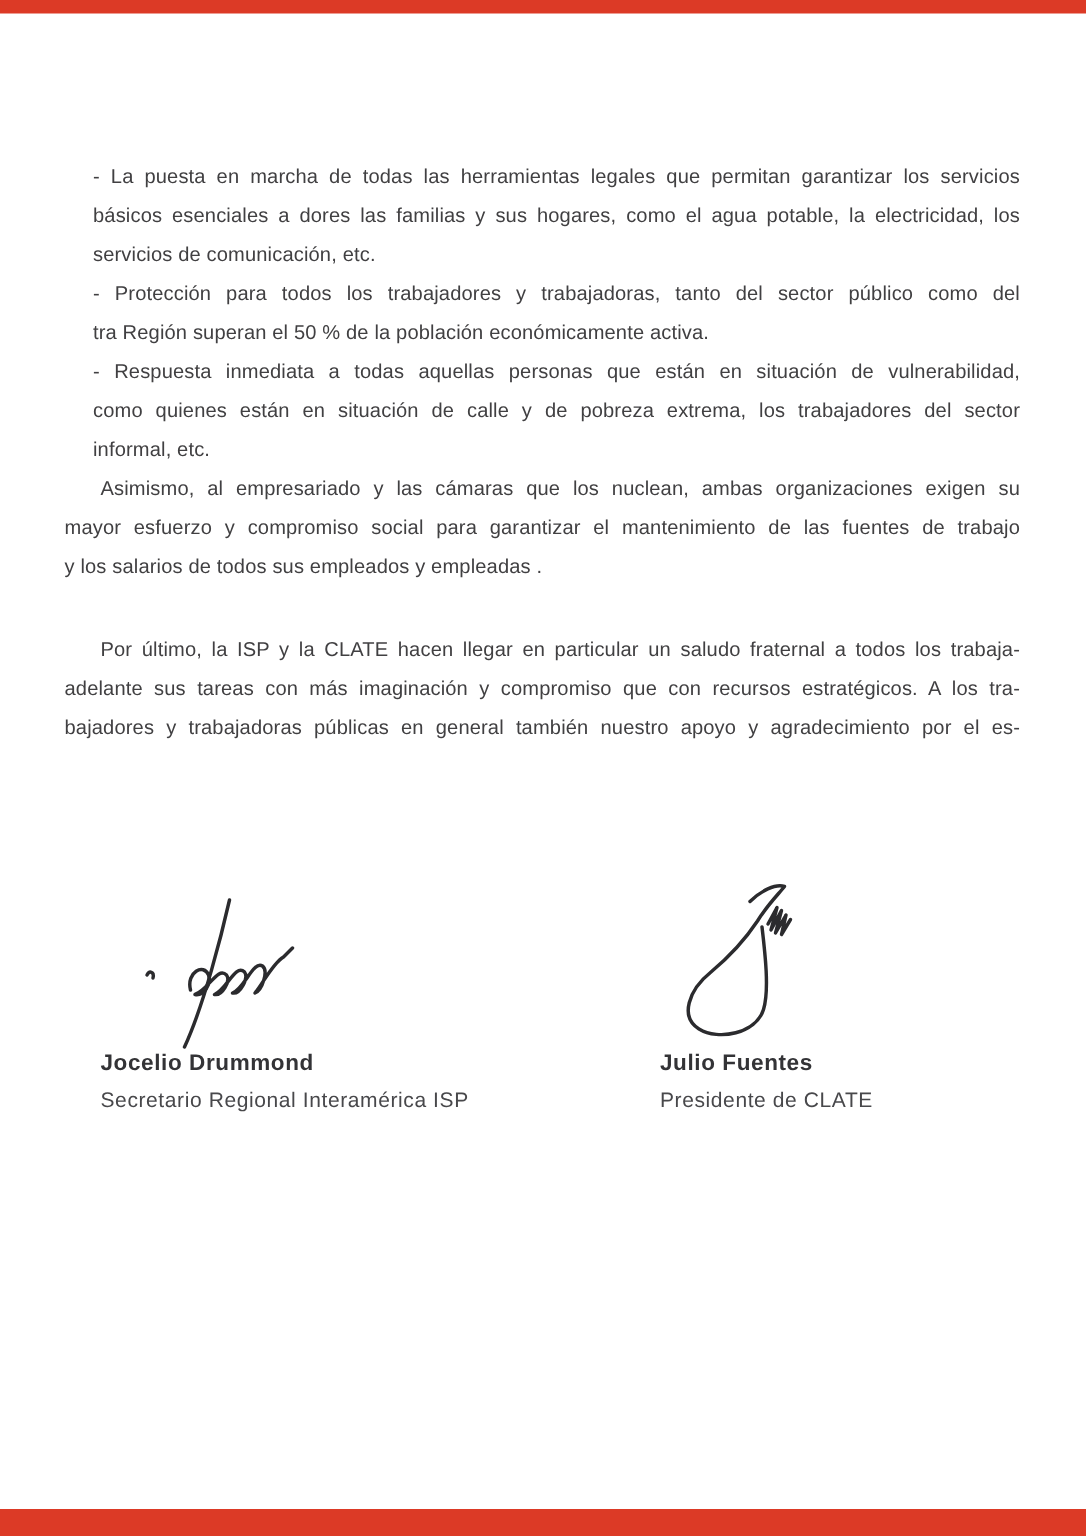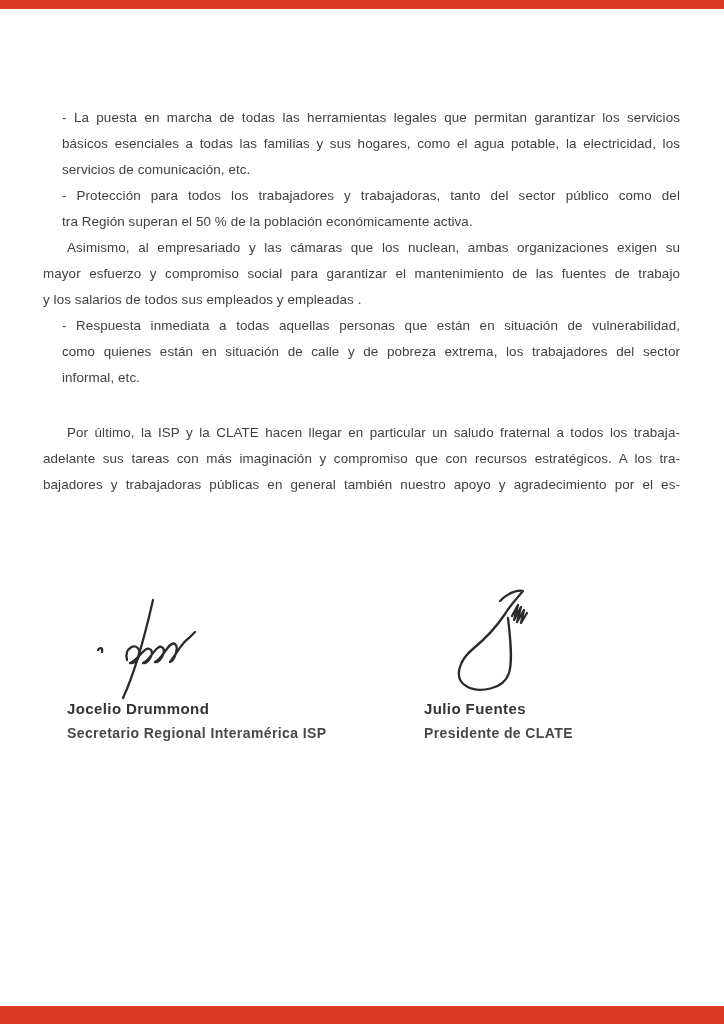"básicos esenciales a todas las" div.line { text: todas -> dores }
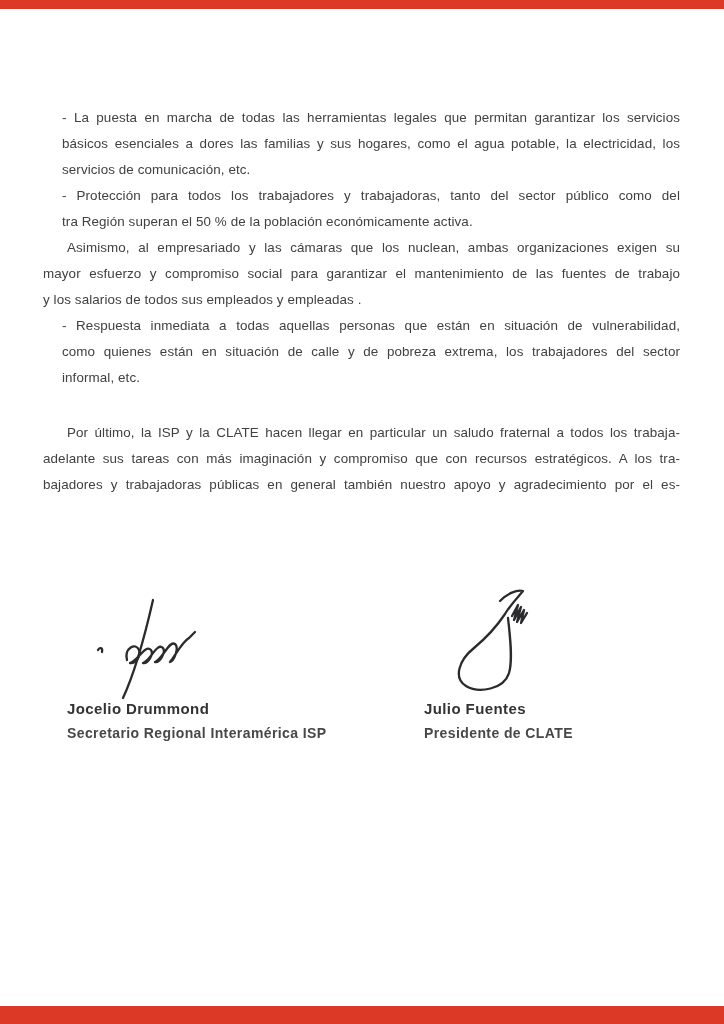"Asimismo, al empresariado y las" div.paragraph { order: before "- Respuesta inmediata a todas" -> after "- Respuesta inmediata a todas" }
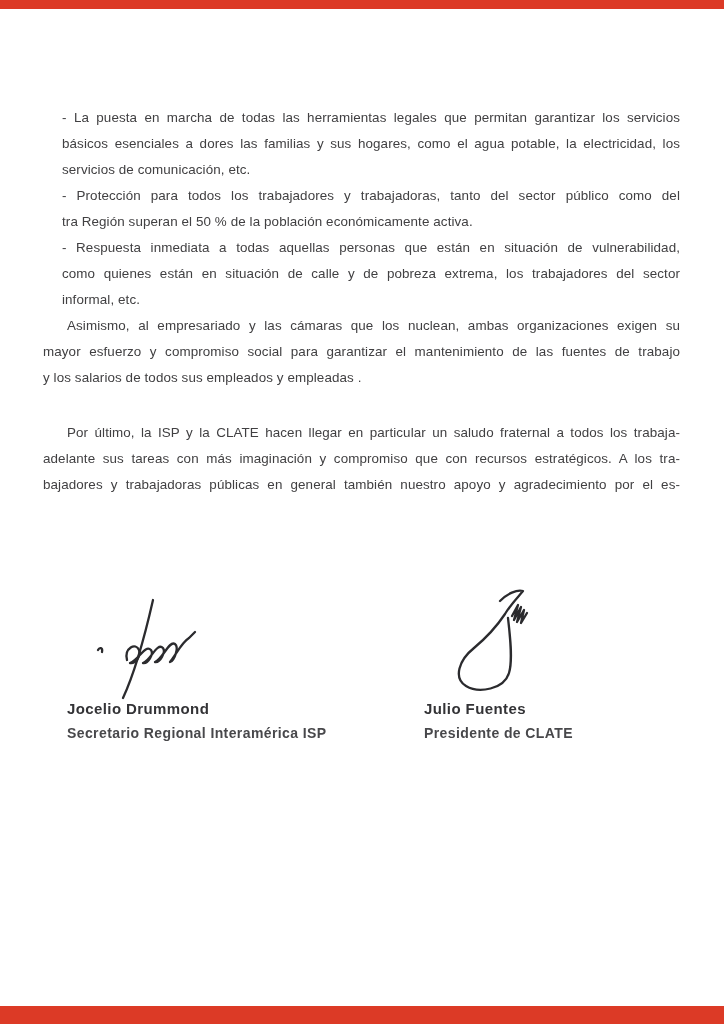"Julio Fuentes" .sig-block.right { left: 424px -> 440px }
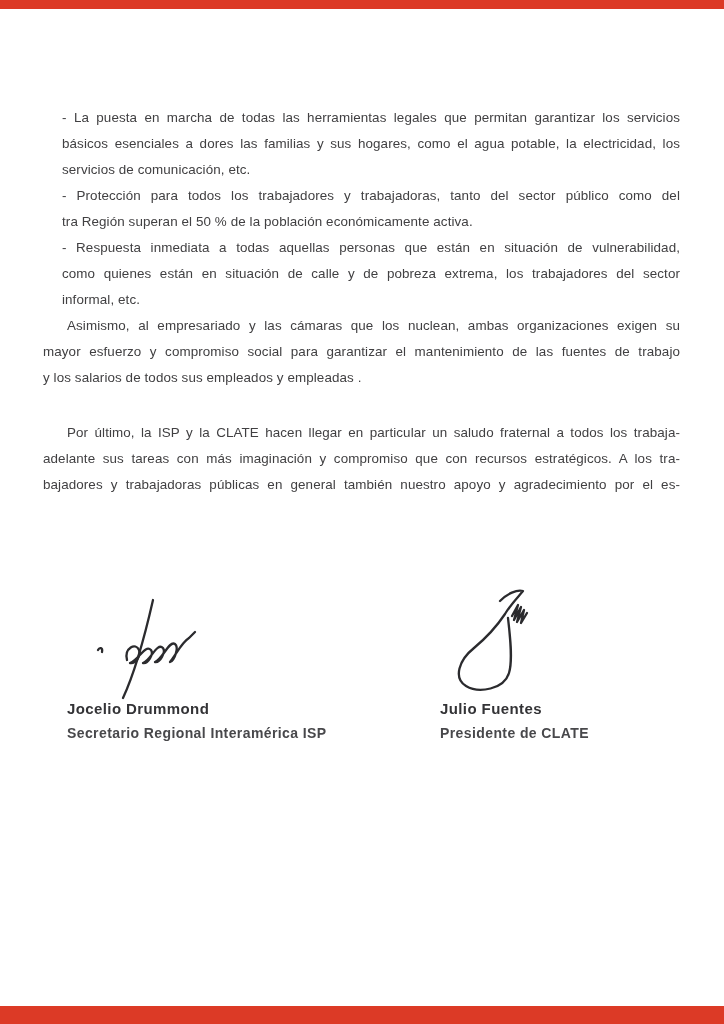"Secretario Regional Interamérica ISP" .sig-title { font-weight: bold -> none }
